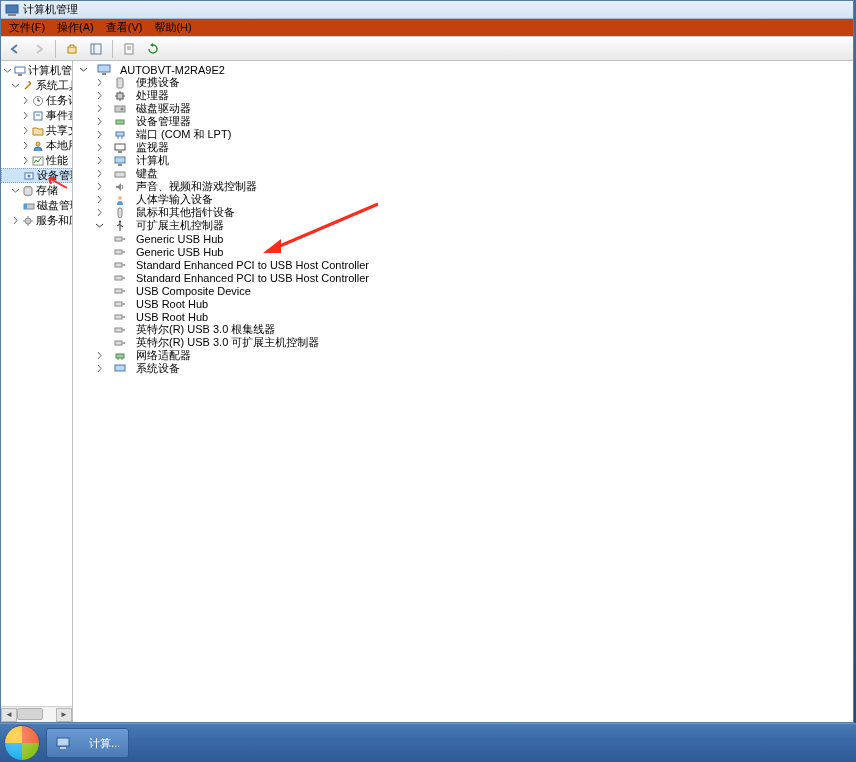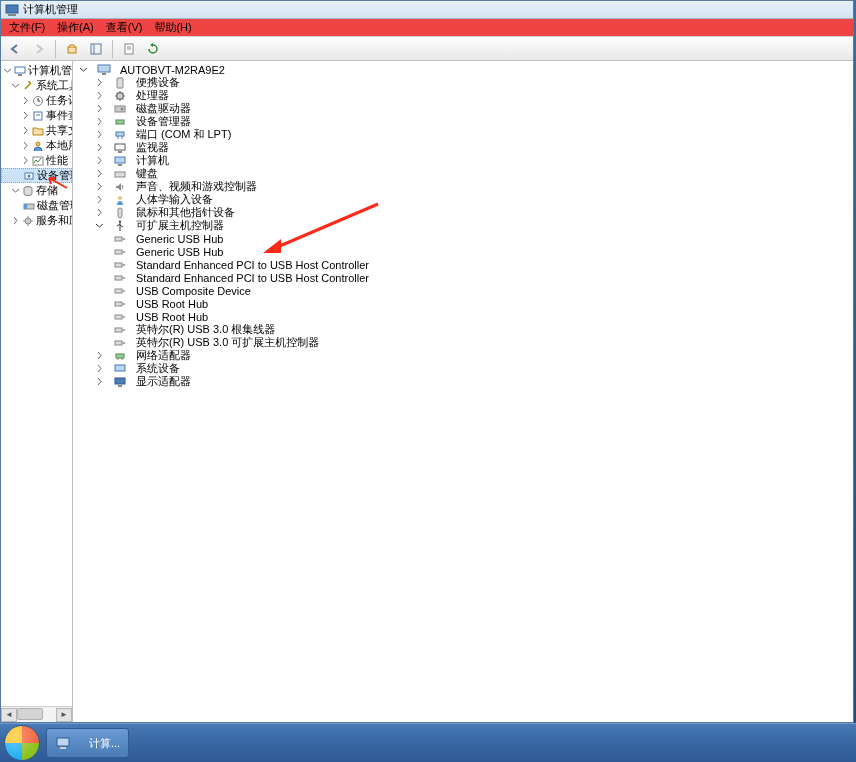"文件(F)" .menubar { background: #ef4444 -> #c2410c }
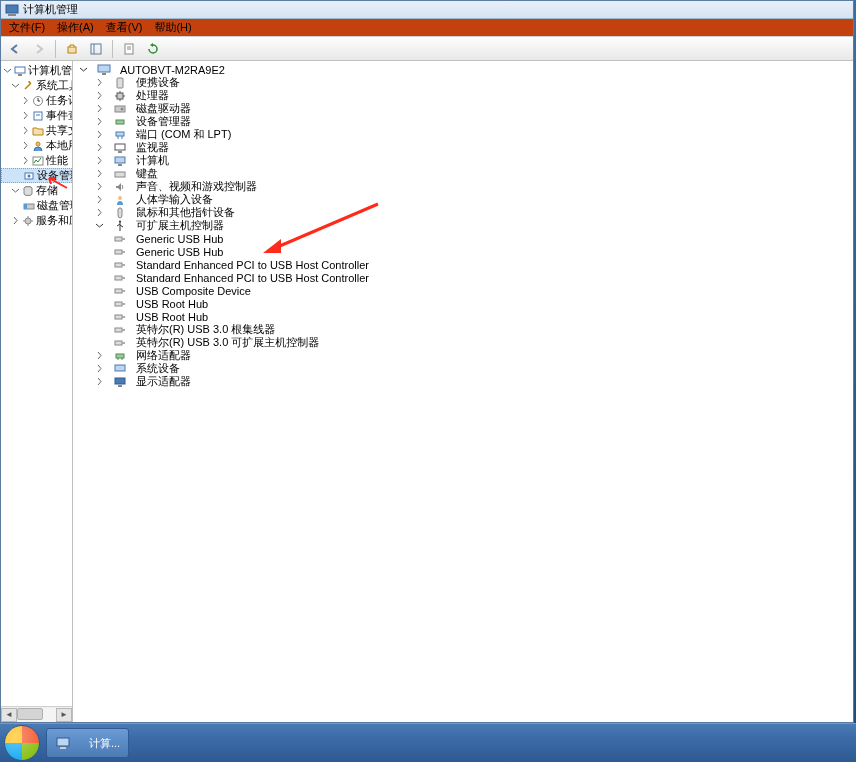"显示适配器" div.drow { html: <div> <span> <svg> <path></path> </svg> </span> <span> <svg> <rect></rect> <rect></rect> </svg> </span> <span>显示适配器</span> </div> -> none }
